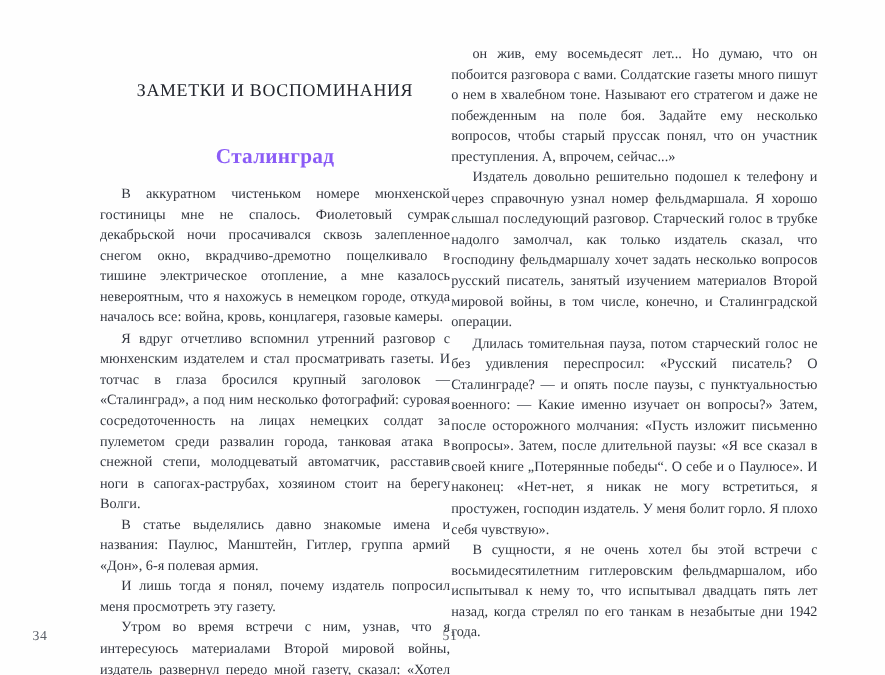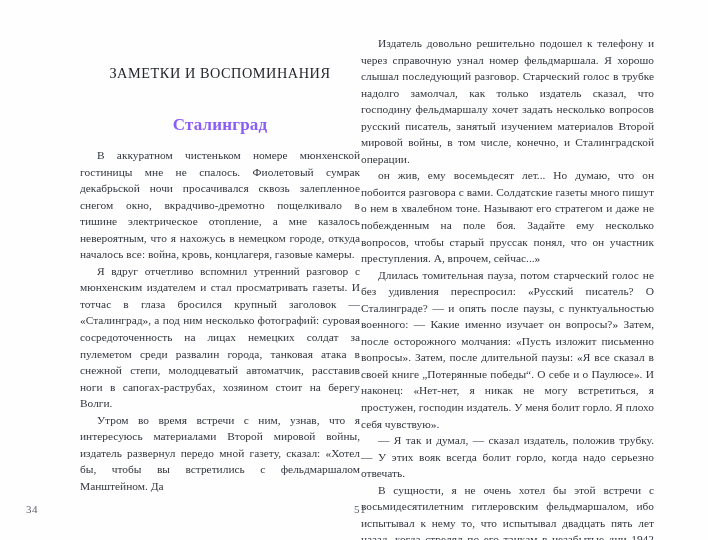"Издатель довольно решительно подошел к" p { order: before "он жив, ему восемьдесят лет..." -> after "он жив, ему восемьдесят лет..." }
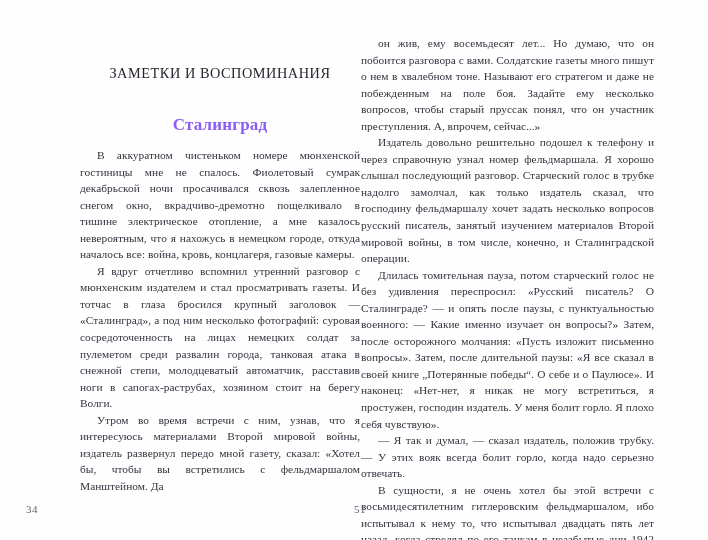"В статье выделялись давно знакомые" p { html: none -> <p>В статье выделялись давно знакомые имена и названия: Паулюс, Манштейн, Гитлер, группа армий «Дон», 6-я полевая армия.</p> }
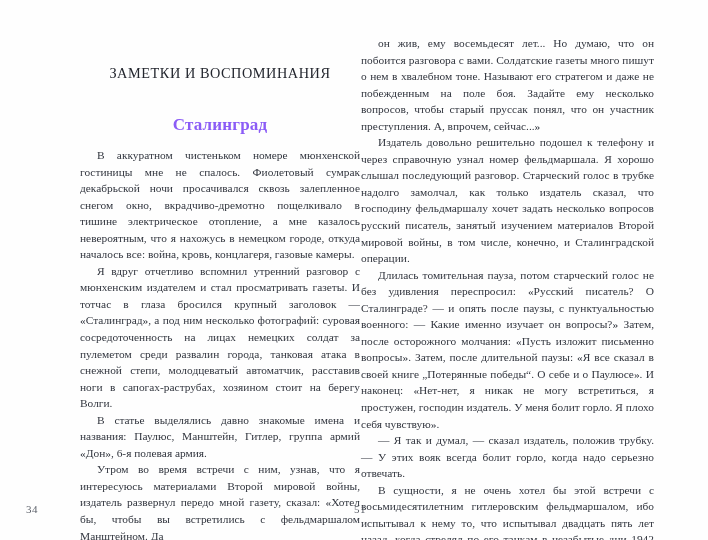"— Я так и думал," p { html: <p>— Я так и думал, — сказал издатель, положив трубку. — У этих вояк всегда болит горло, когда надо серьезно отвечать.</p> -> none }
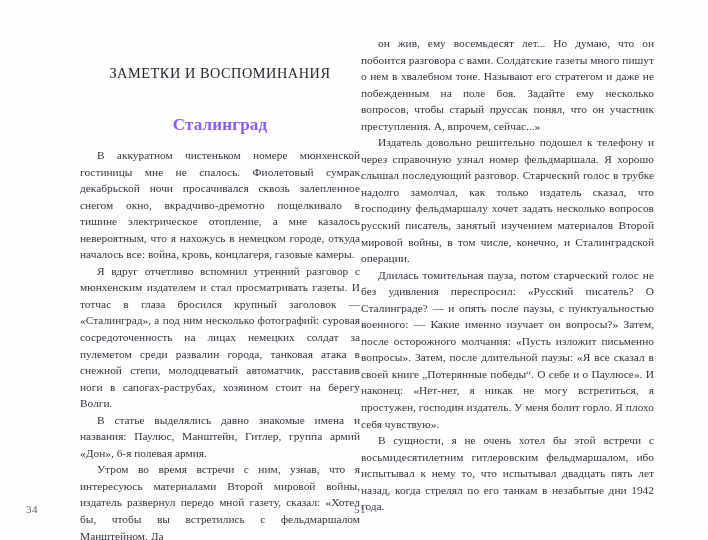"И лишь тогда я понял," p { html: none -> <p>И лишь тогда я понял, почему издатель попросил меня просмотреть эту газету.</p> }
